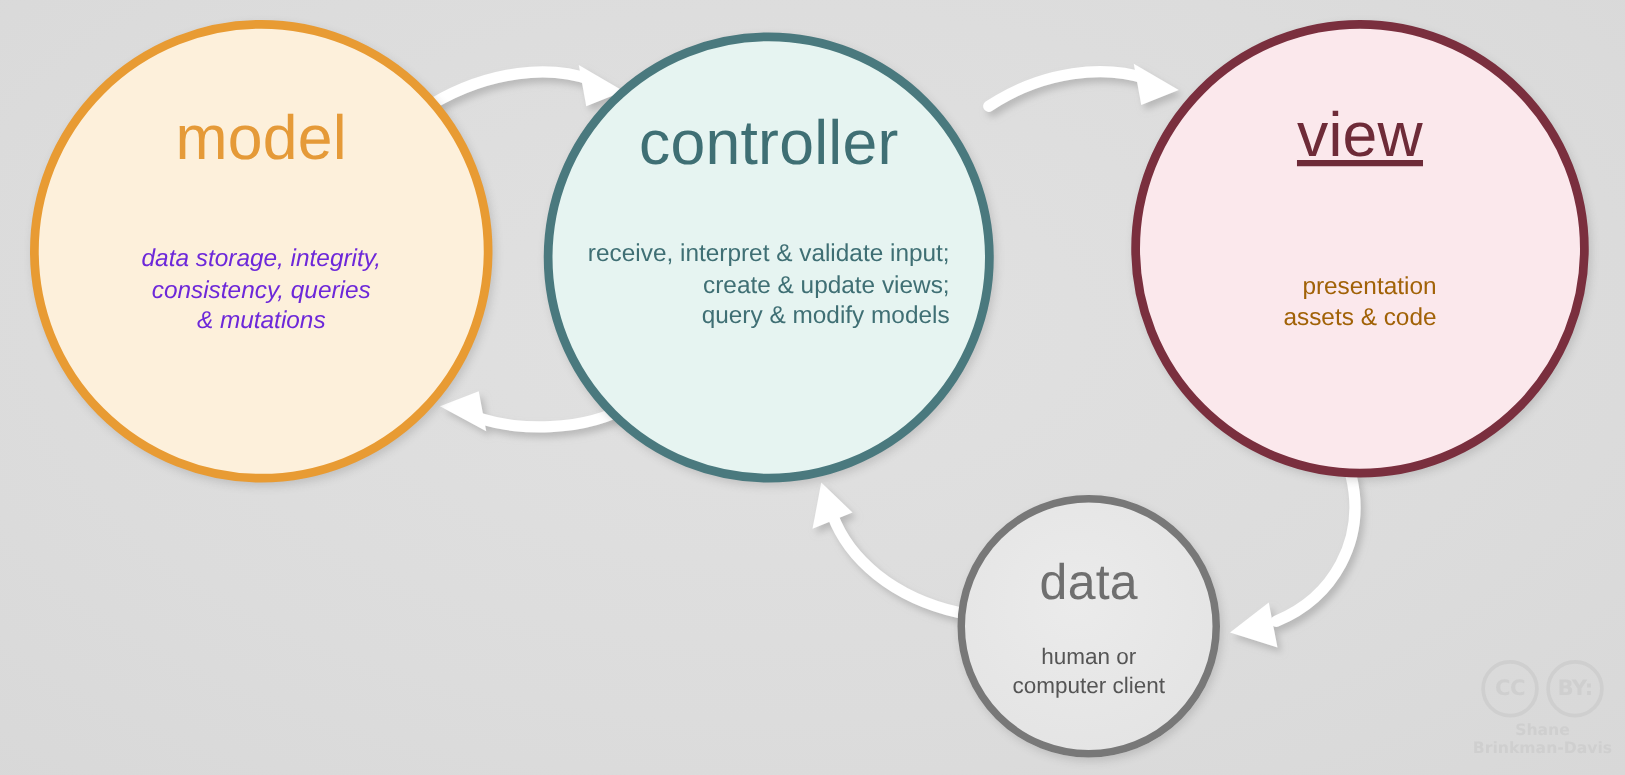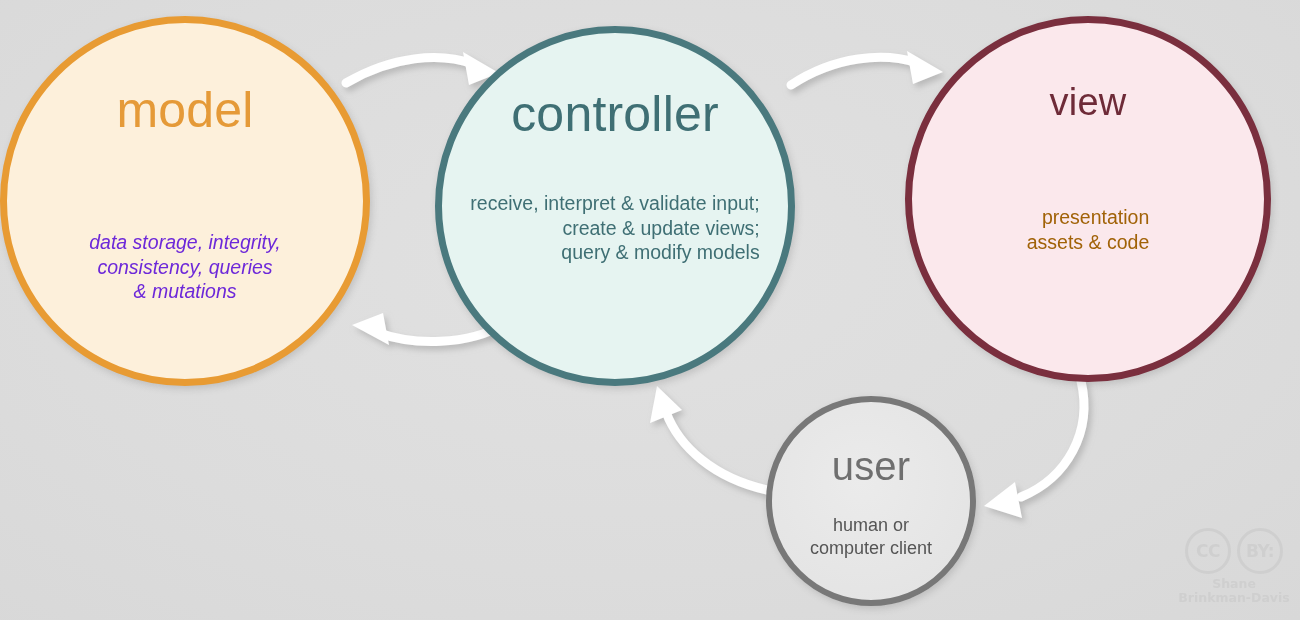"model" #node-model { gap: 35px -> none; left: 0 -> 24px }
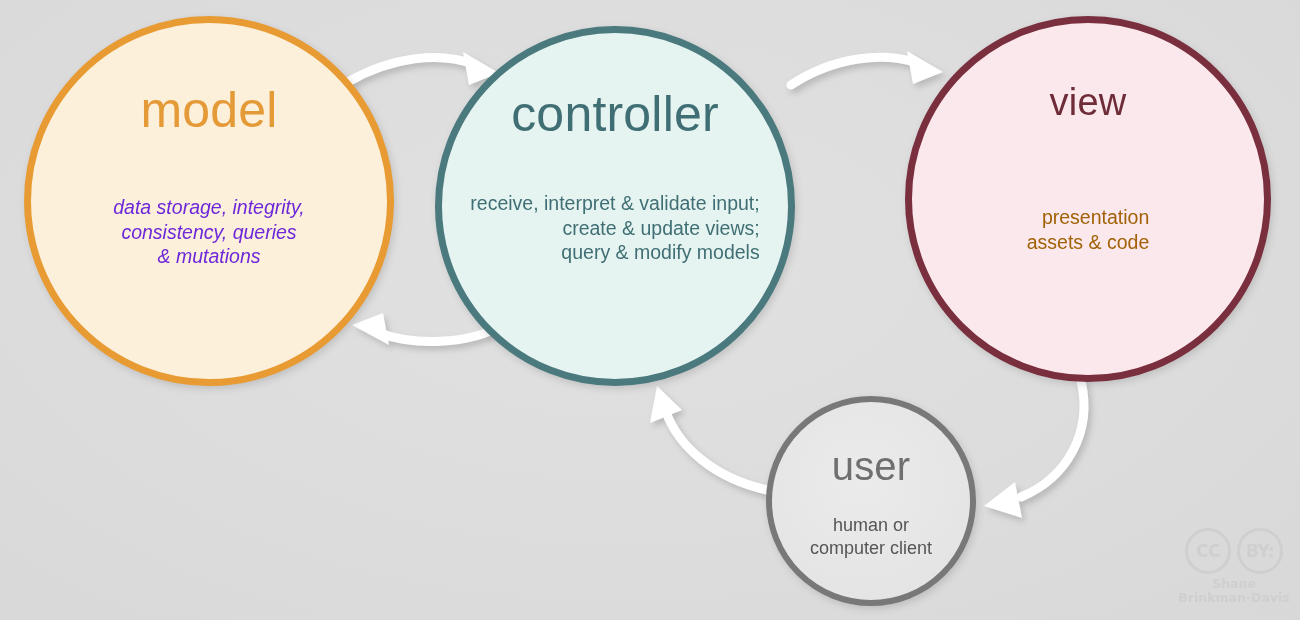"view" #node-view .title { font-size: 38px -> 50px; text-decoration: none -> underline }
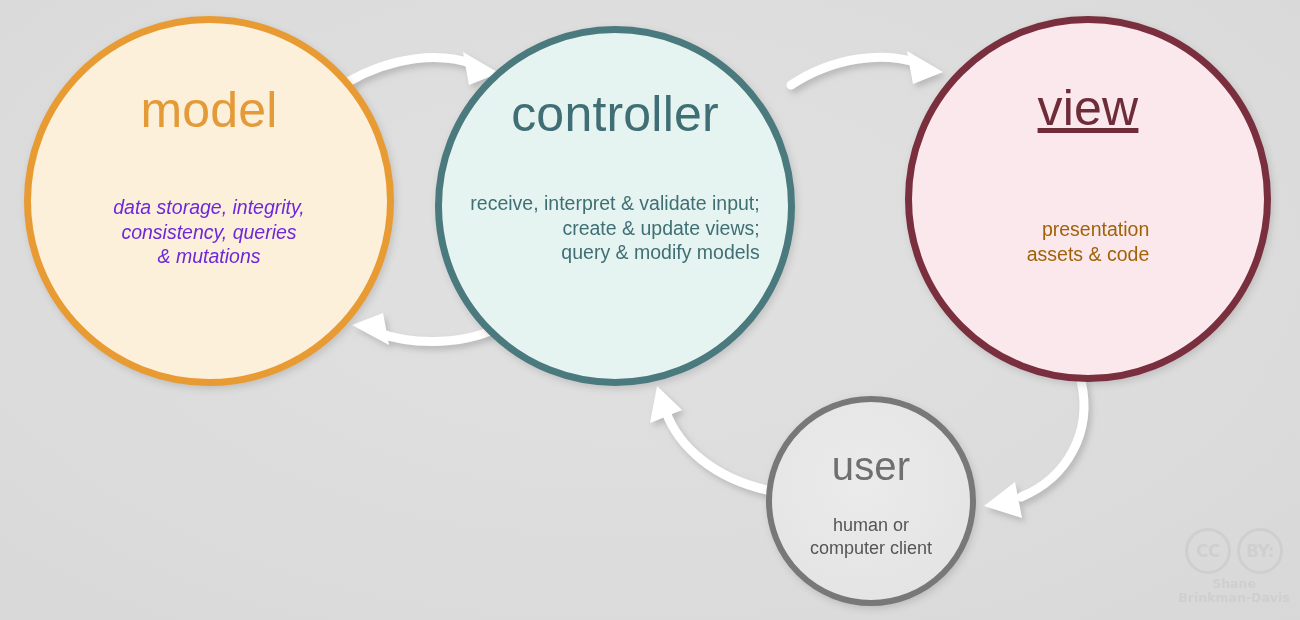"user" div.title { text: user -> data }
